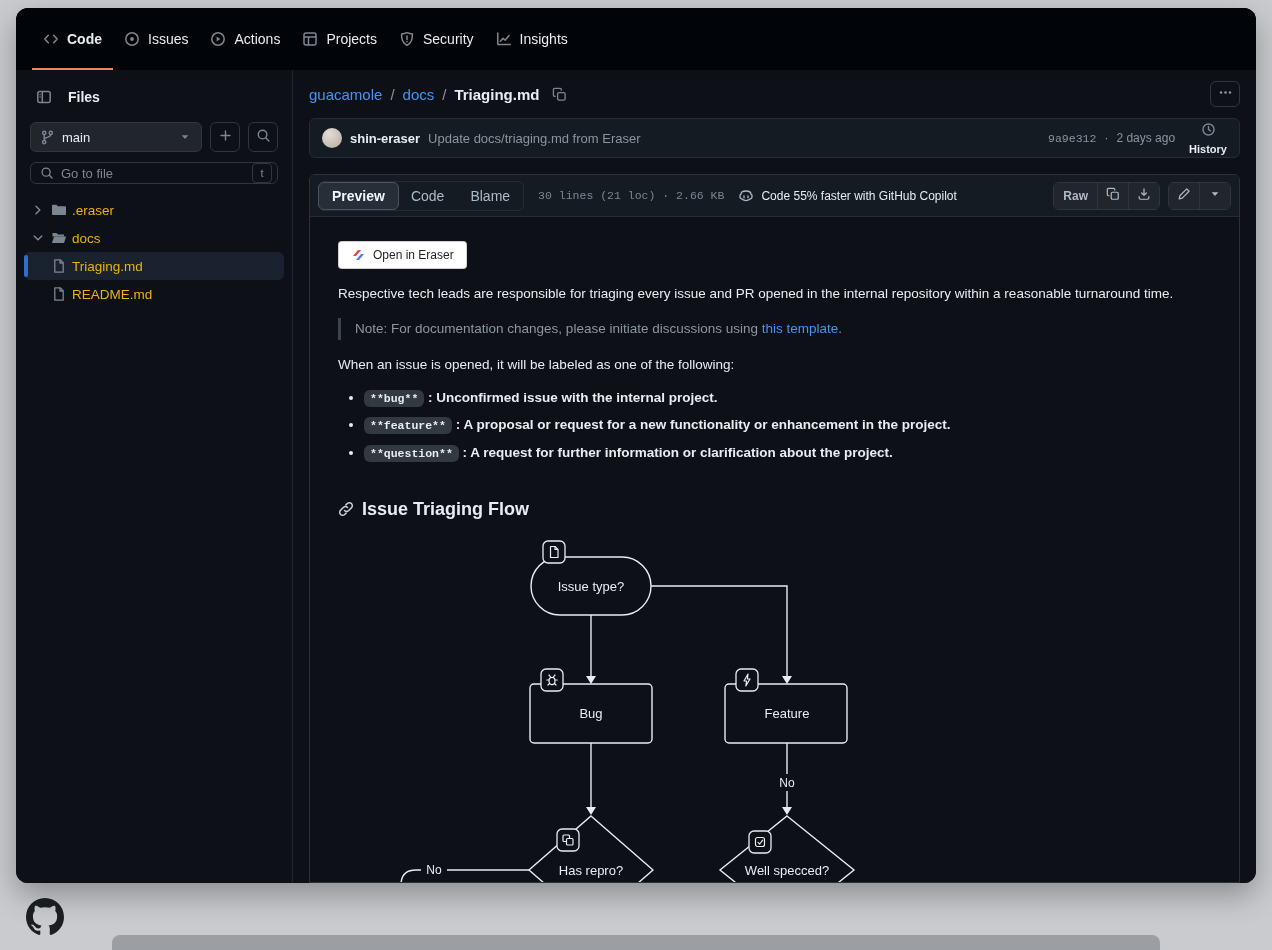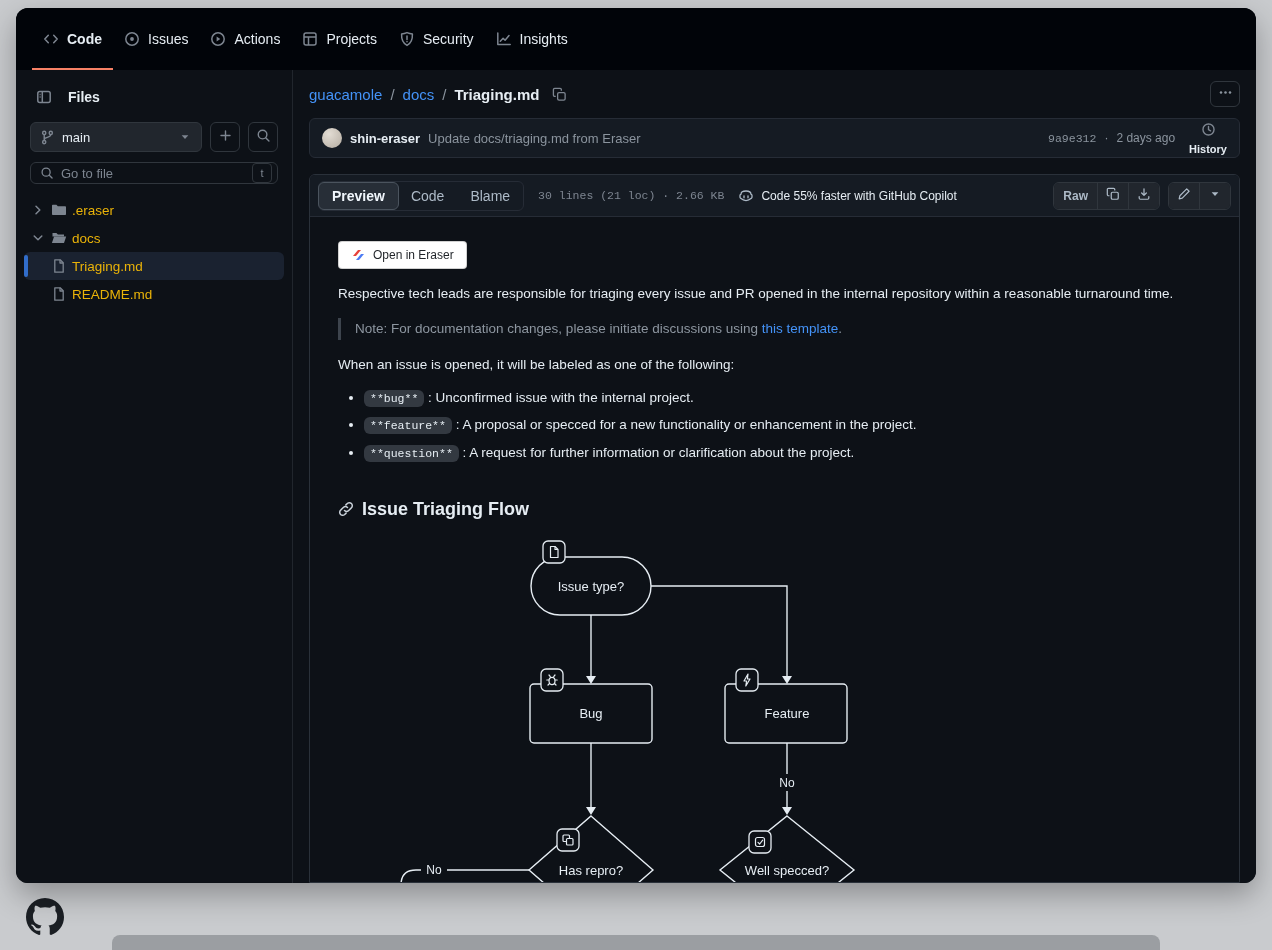"**bug** : Unconfirmed issue with" .md-ul li { font-weight: none -> bold }
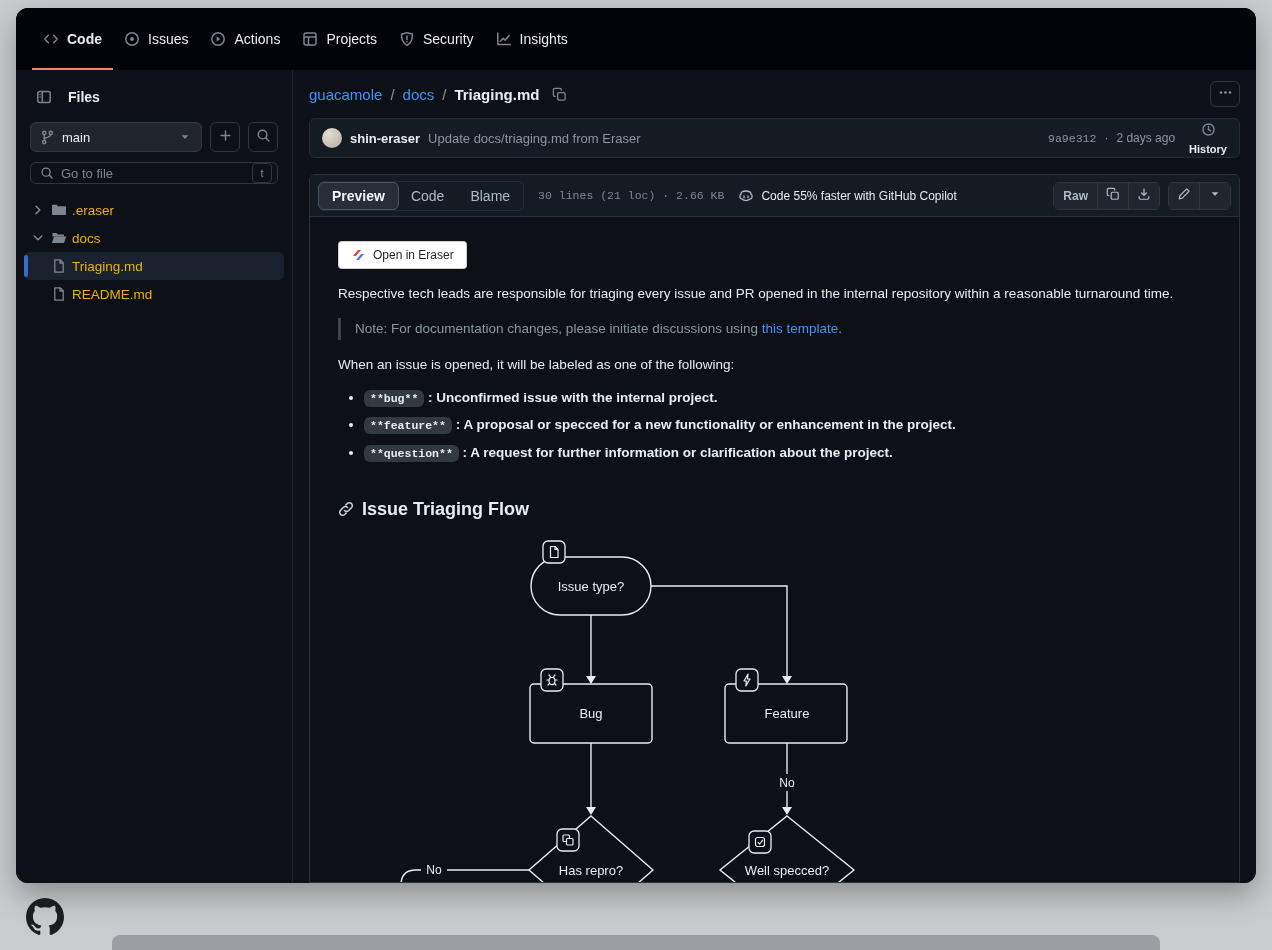": A proposal or specced" span { text: specced -> request }
